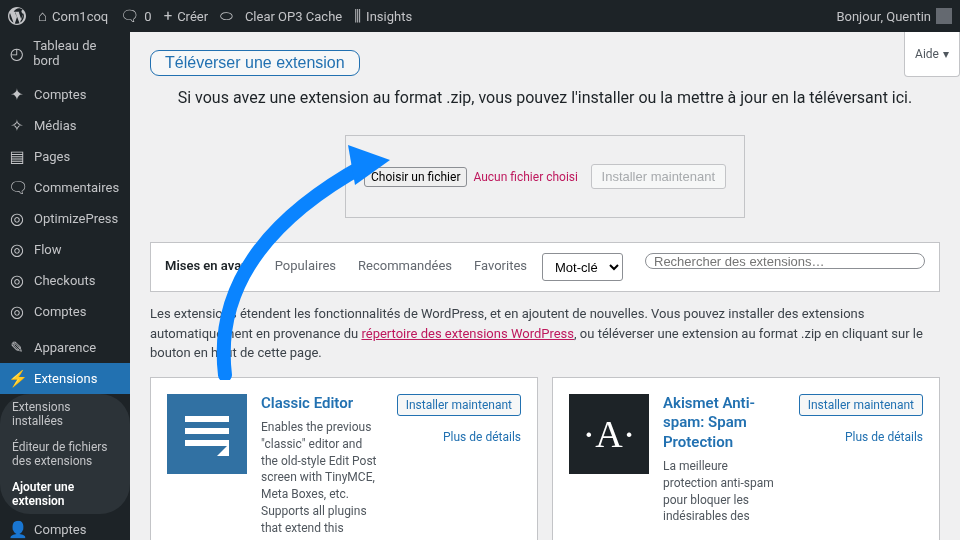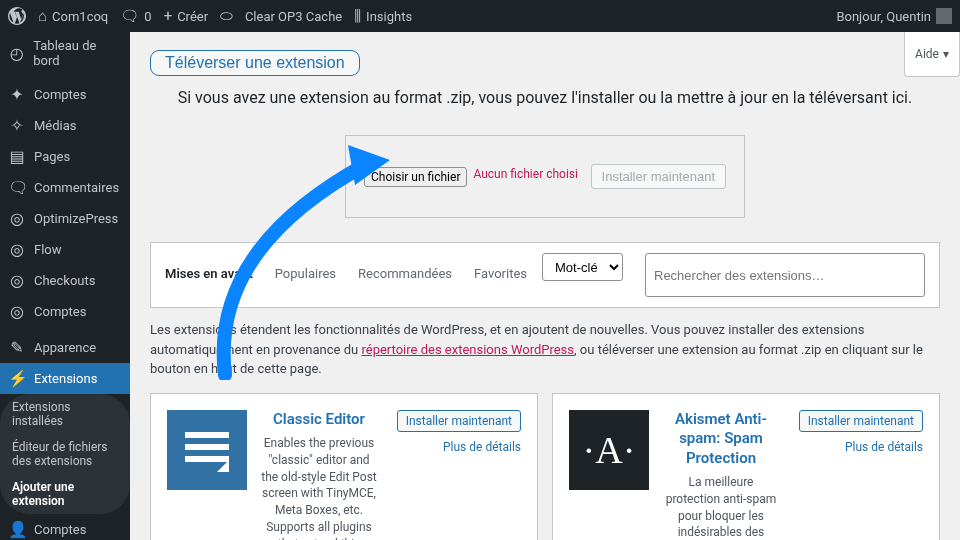"Choisir un fichier" .file-pair { align-items: none -> center }
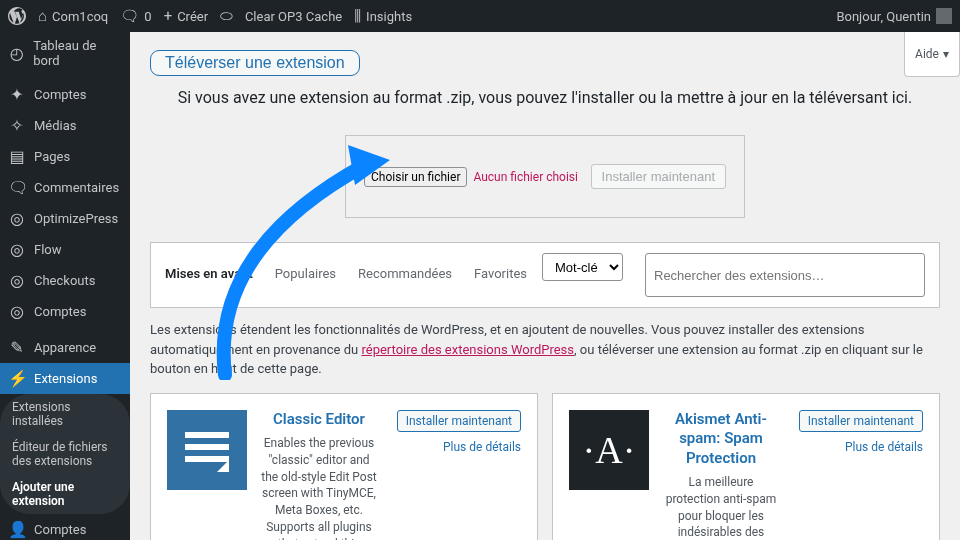"Rechercher des extensions…" .search-input { border-radius: 3px -> 8px; height: 44px -> 16px }
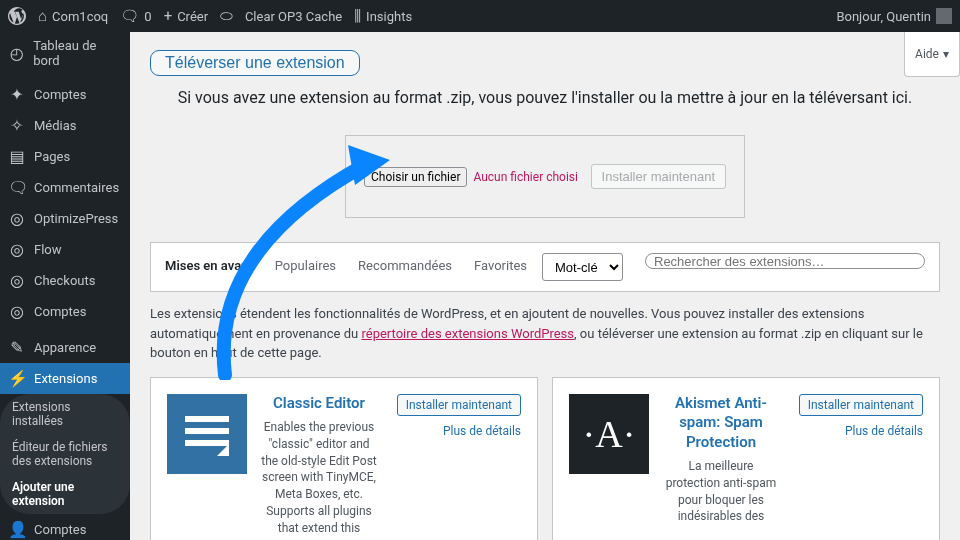"Classic Editor" .plugin-body { text-align: center -> none }
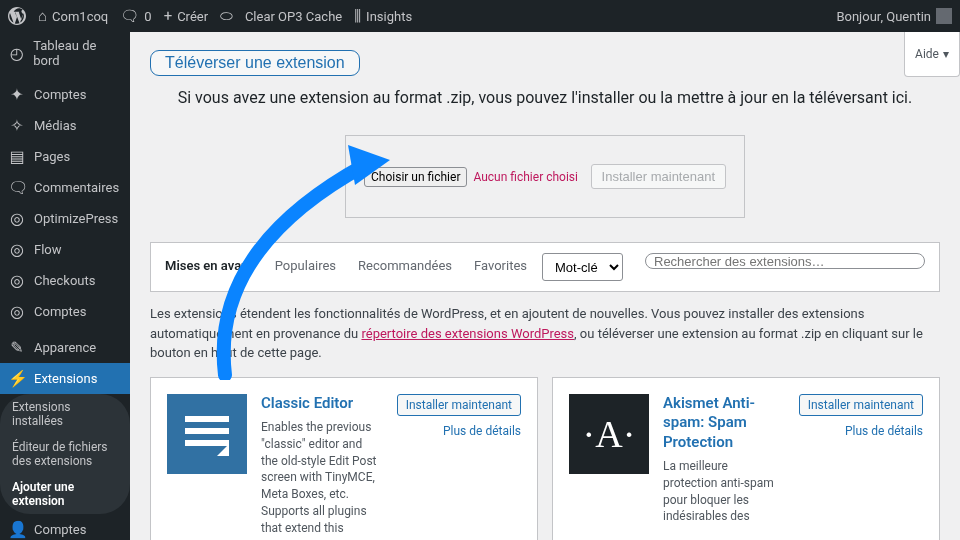"Plus de détails" .more-details { margin-top: 8px -> 14px }
